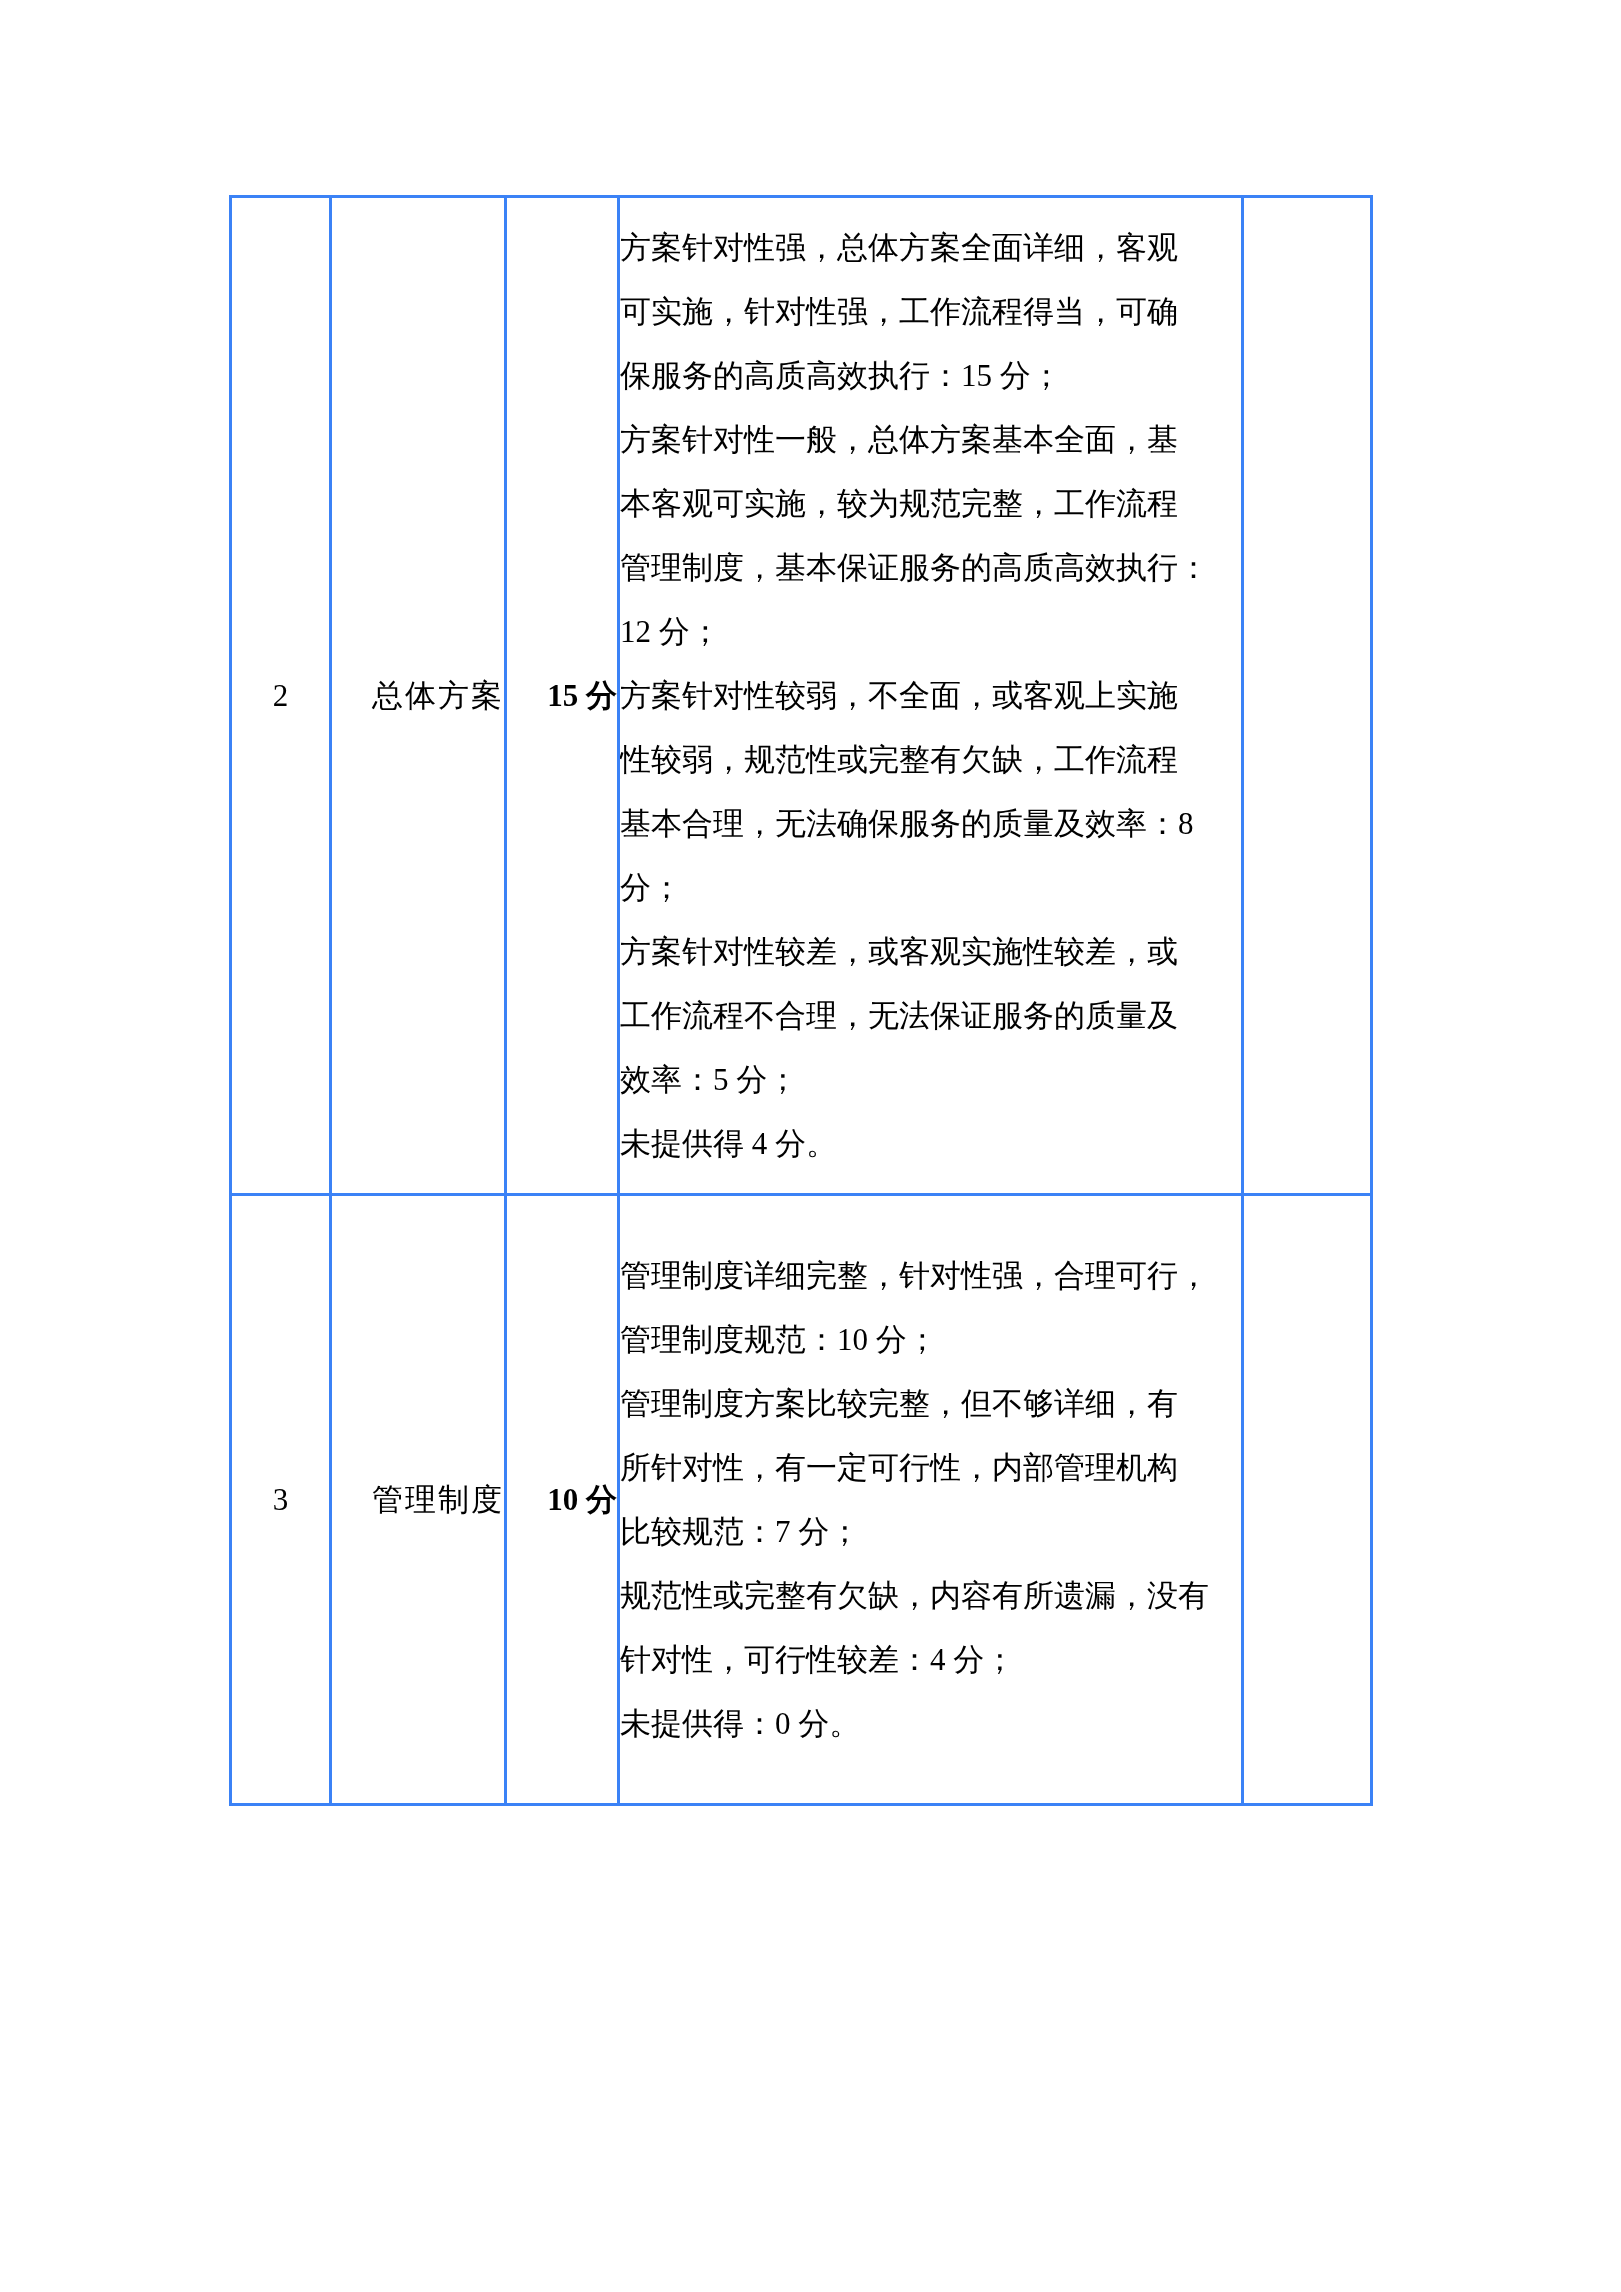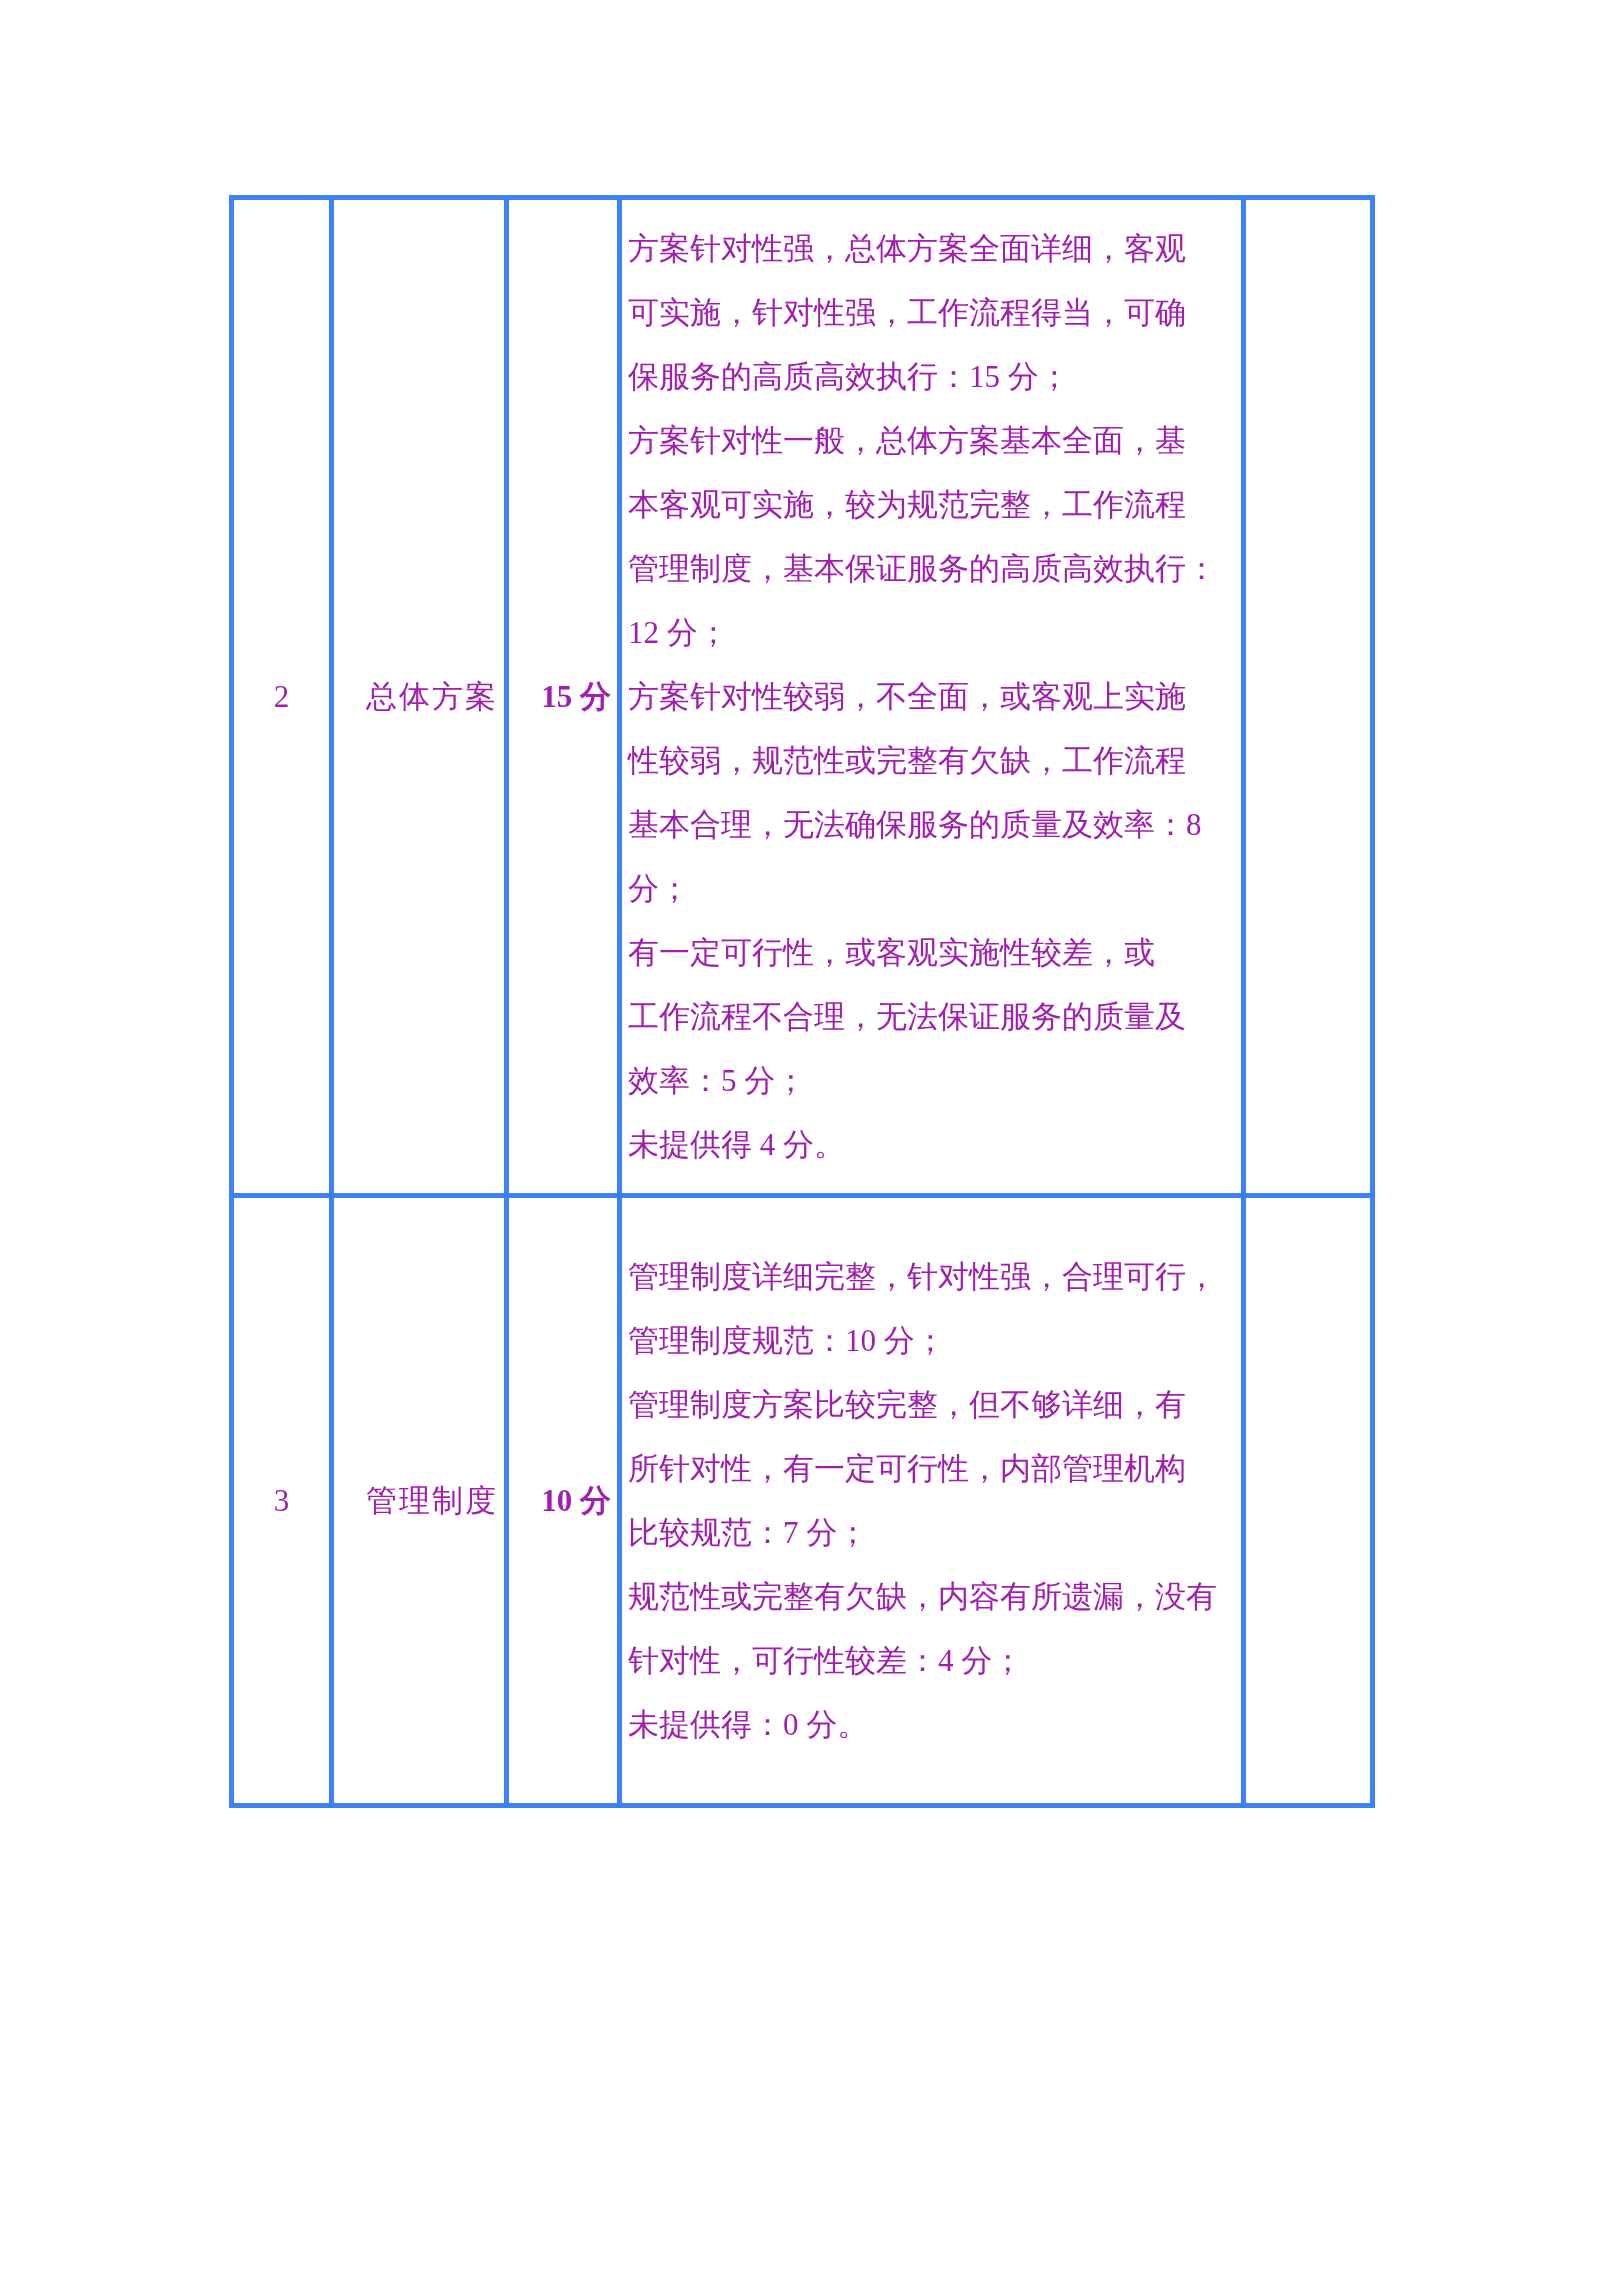"方案针对性强，总体方案全面详细，客观" table.eval-table td { border: 5px solid #3b82f6 -> 3px solid #3b82f6; color: #a21caf -> #000000; padding: 6px -> 0 }
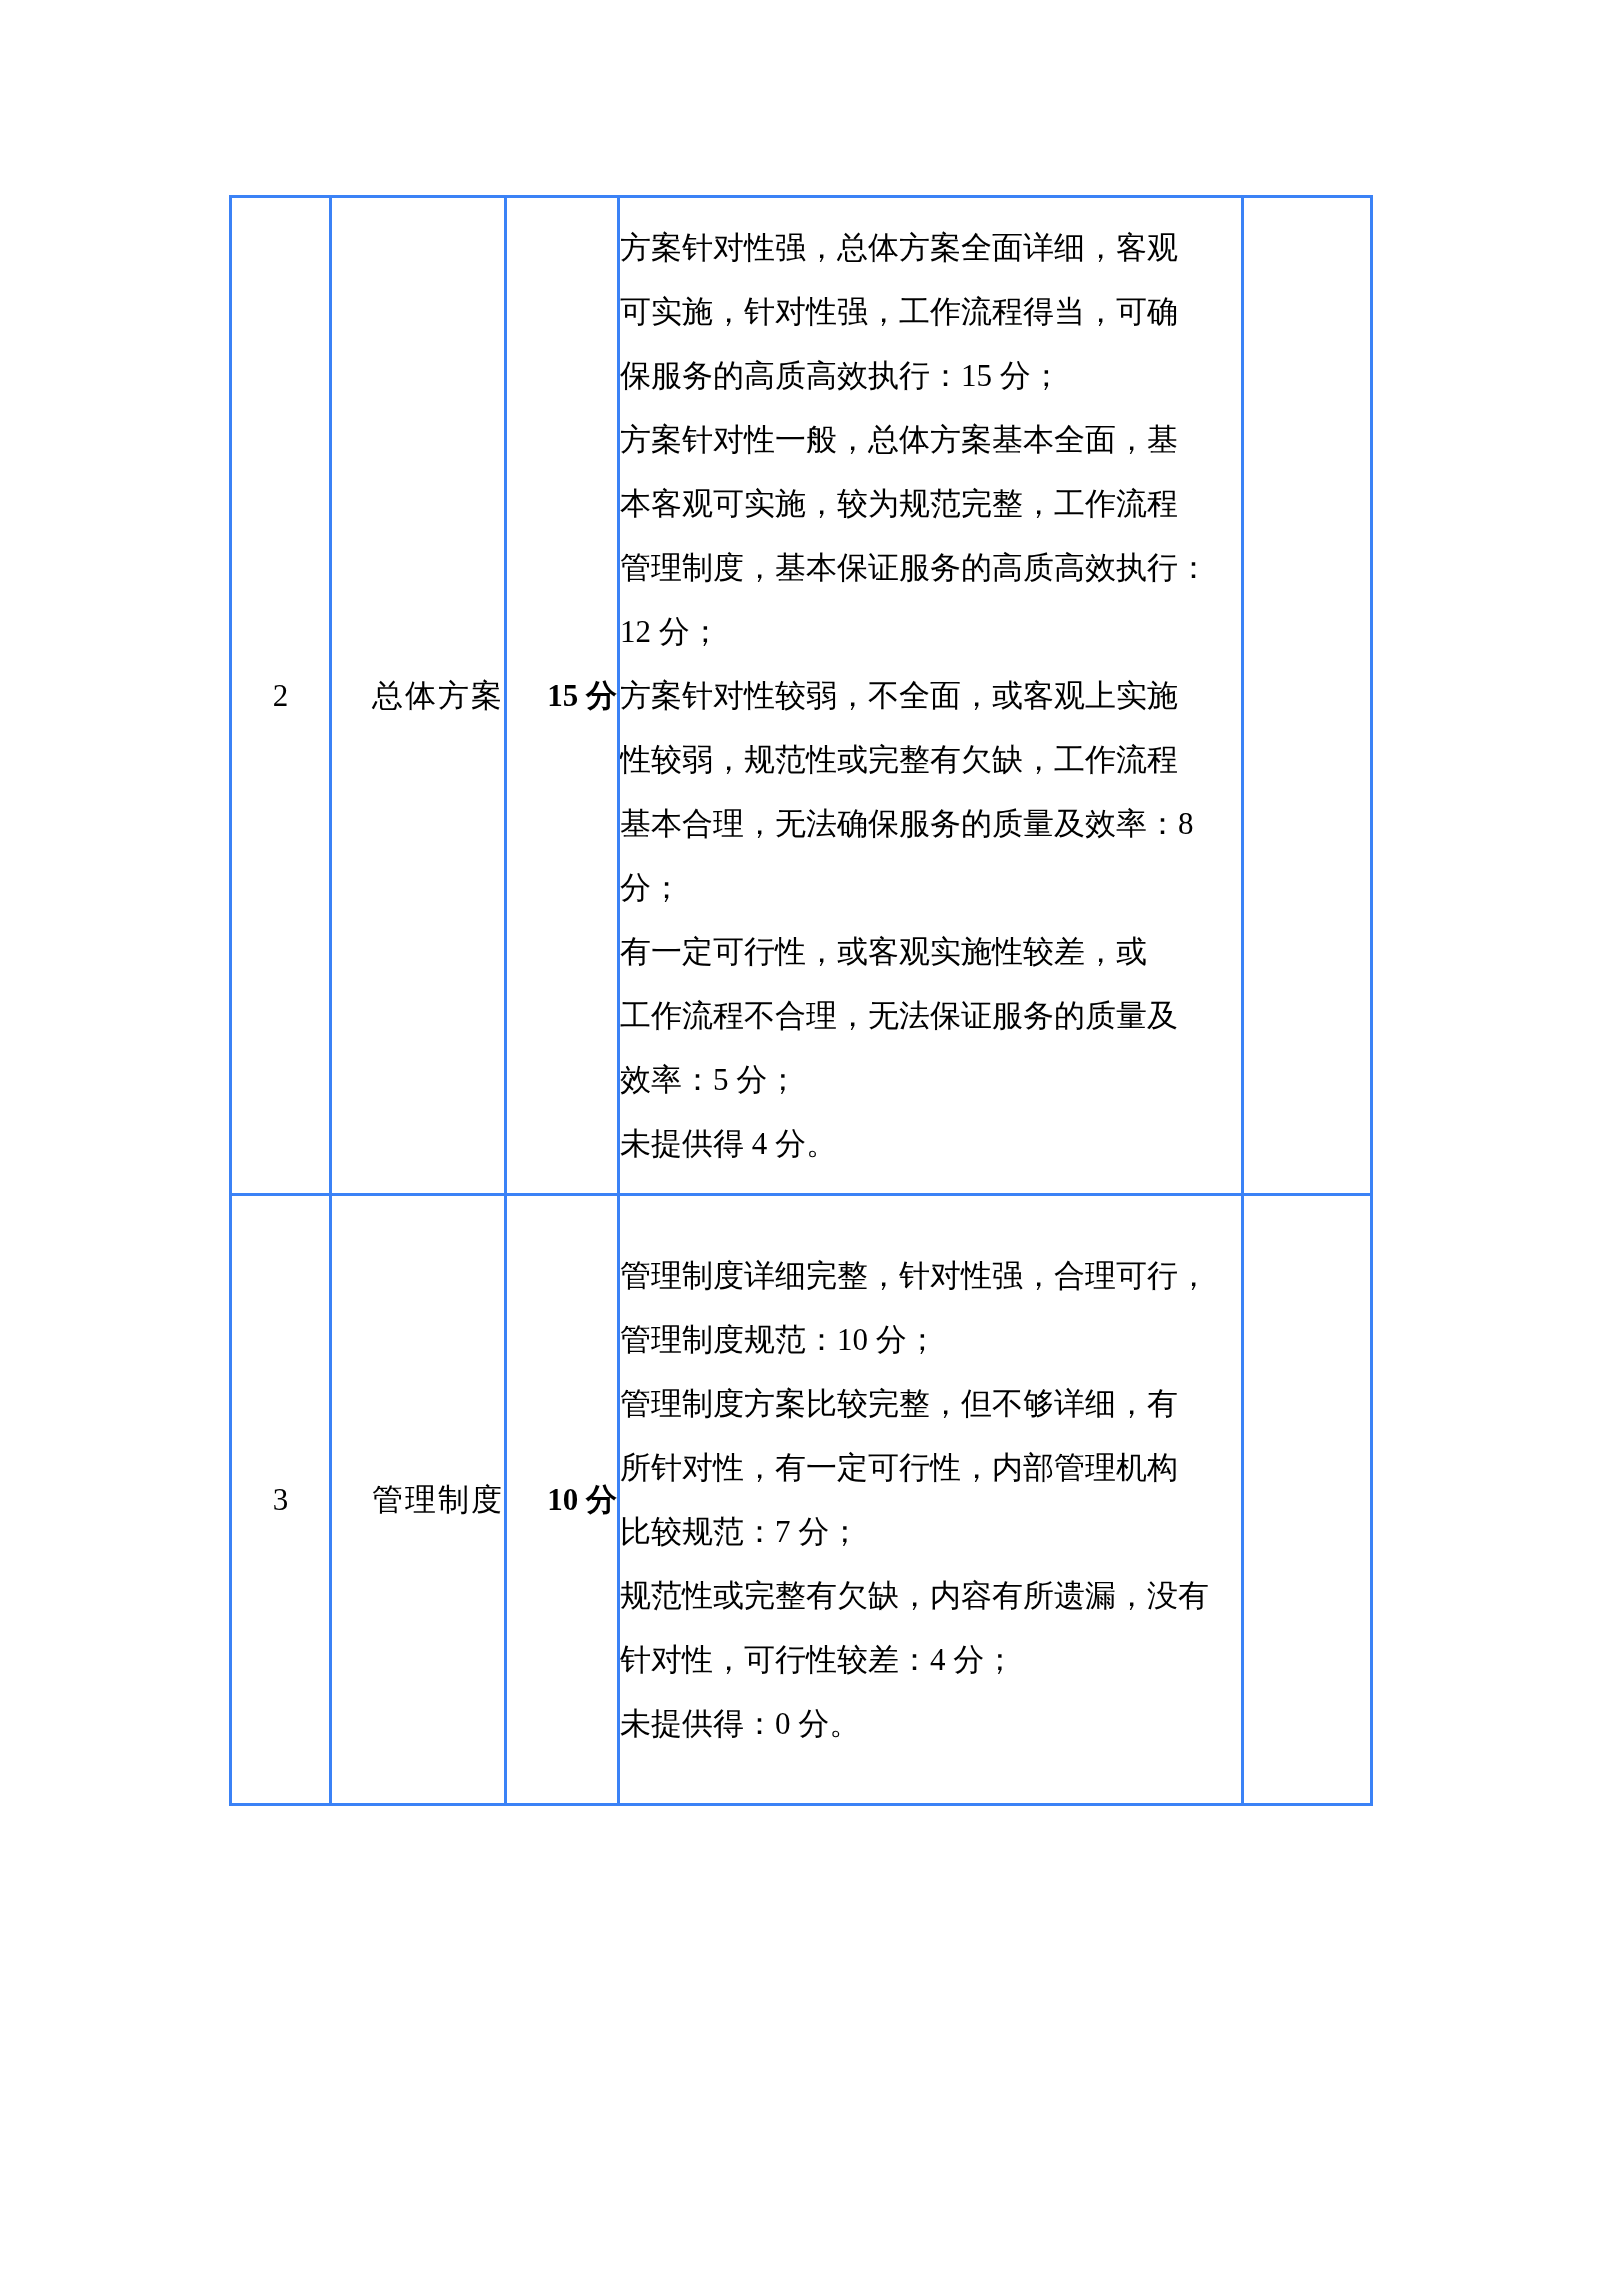"有一定可行性，或客观实施性较差，或" div.line { text: 有一定可行性 -> 方案针对性较差 }
